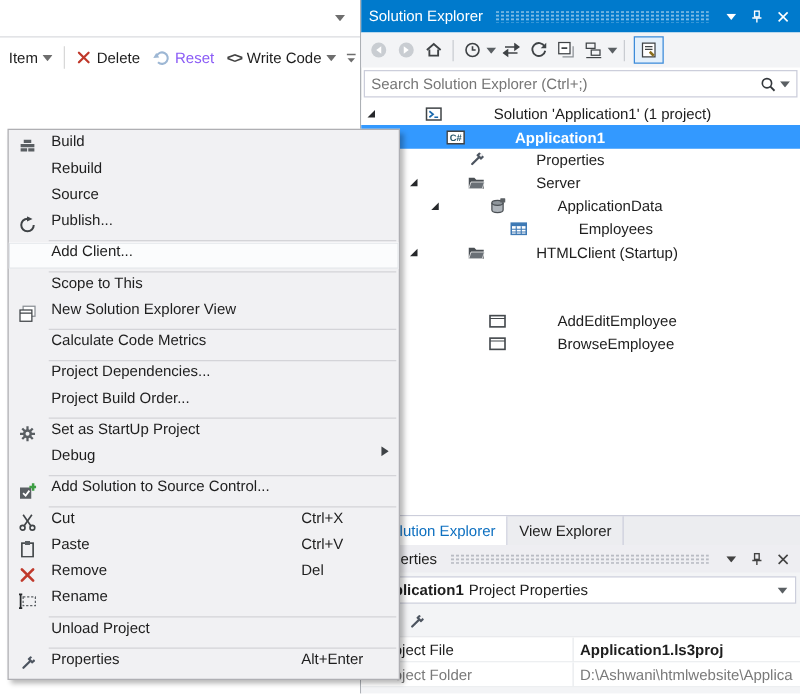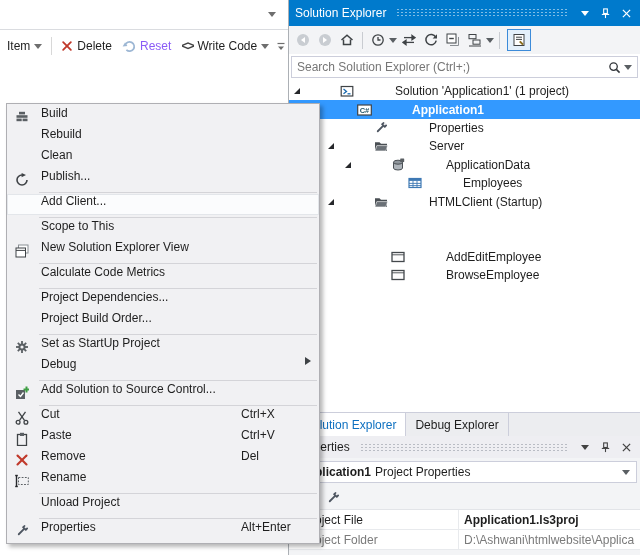"Clean" span.mi-label { text: Clean -> Source }
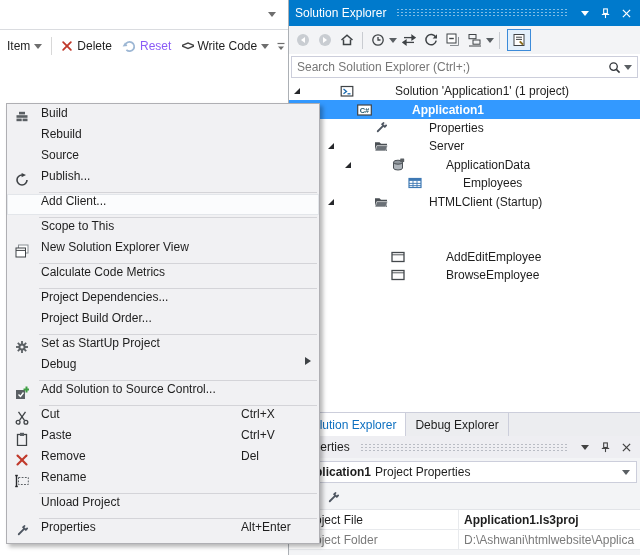"Debug Explorer" span { text: Debug -> View }
